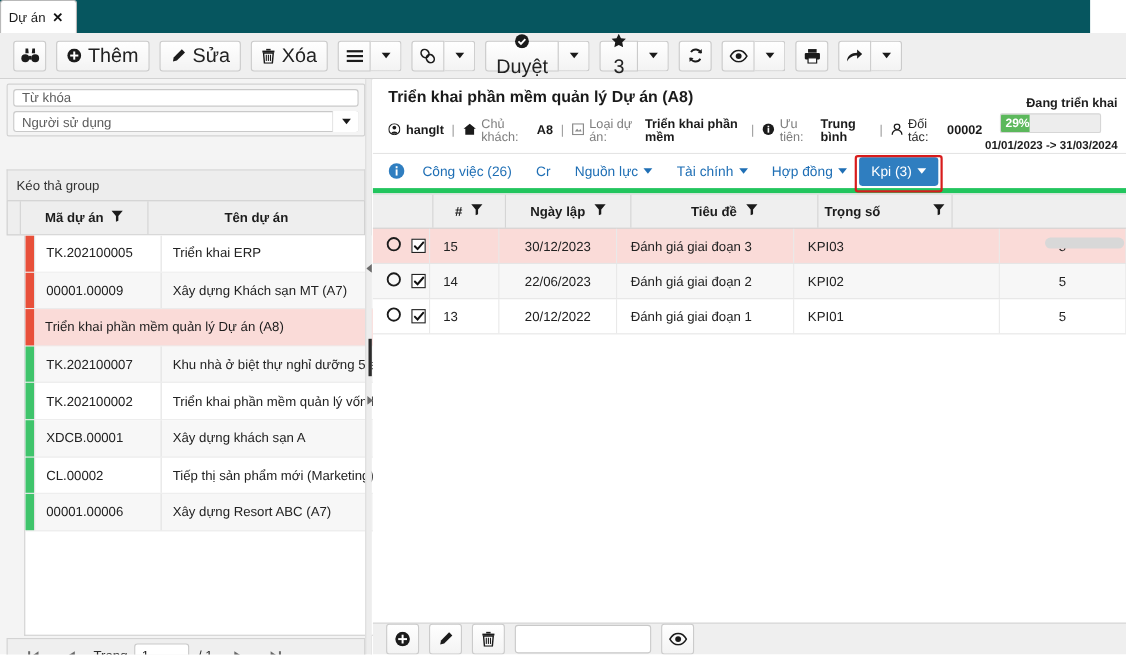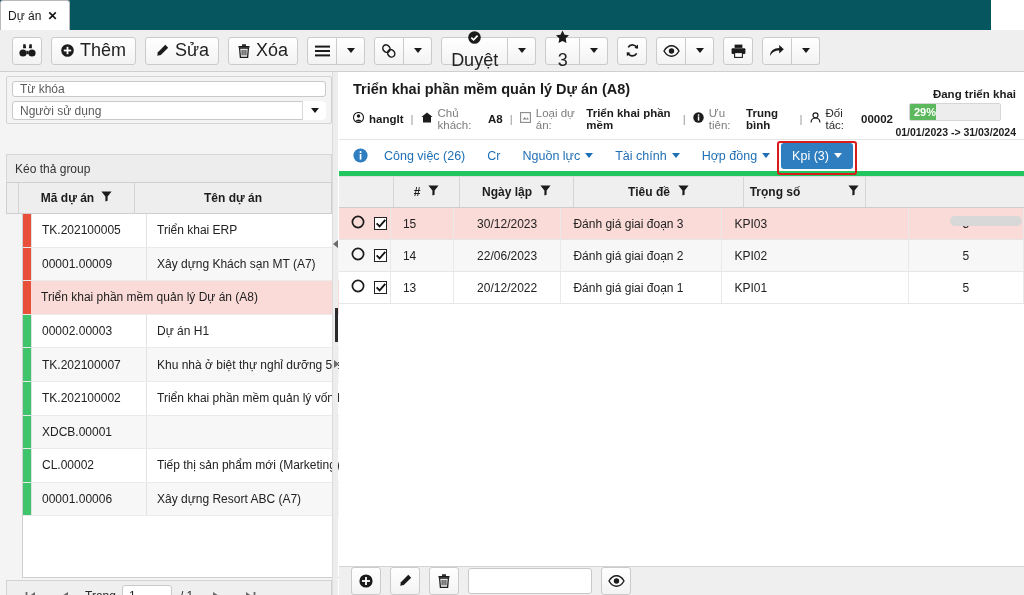"00002.00003" div.prow { html: <div> <div></div> <div>00002.00003</div> <div>Dự án H1</div> </div> -> none }
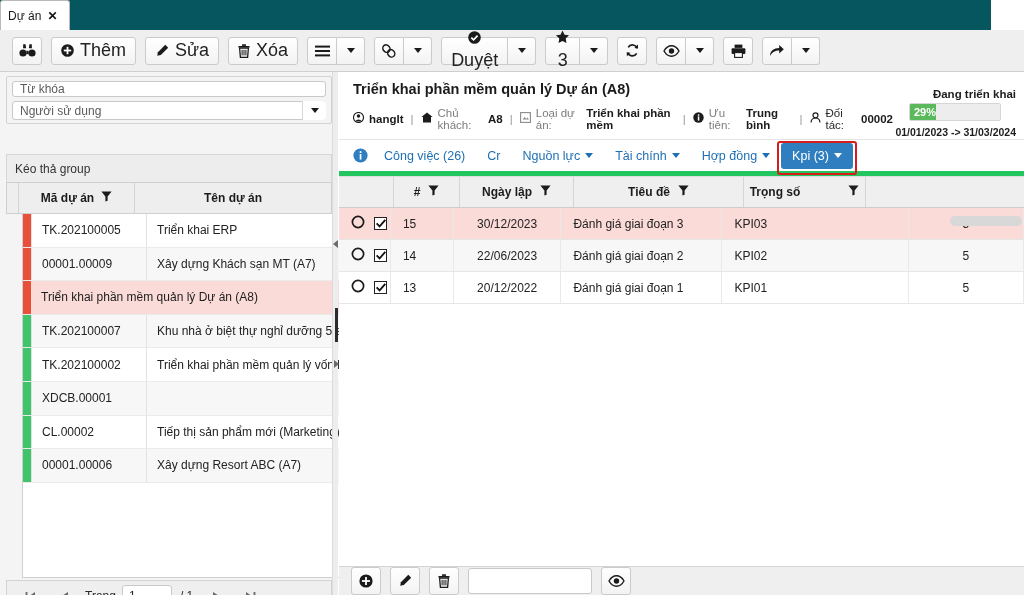"Xây dựng khách sạn A" div.c-name { html: none -> <div>Xây dựng khách sạn A</div> }
